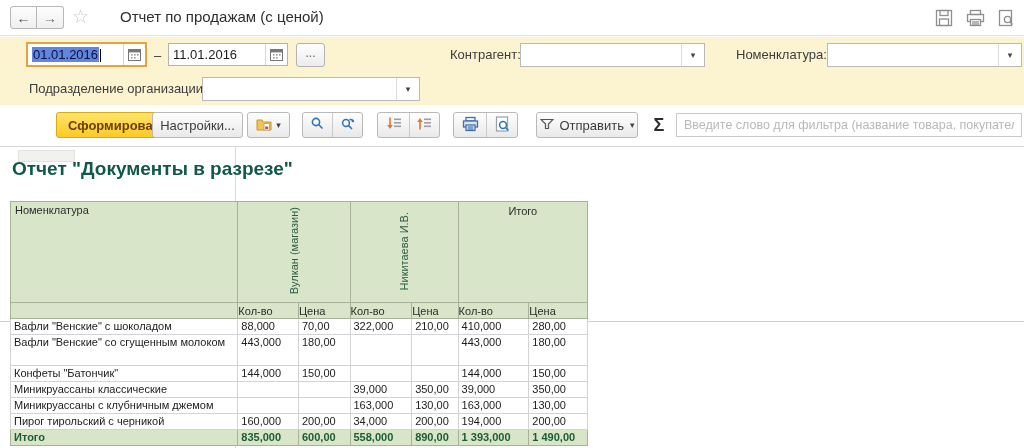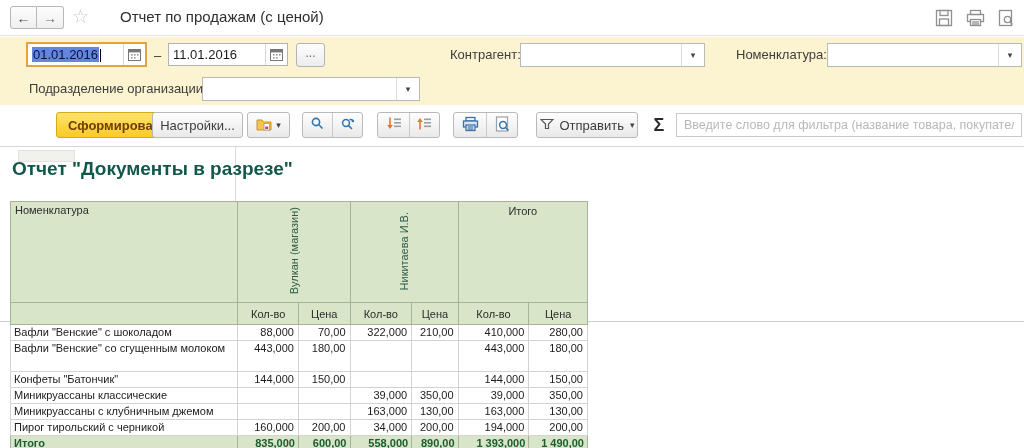"Кол-во" .sub { height: 22px -> 16px; text-align: center -> left }
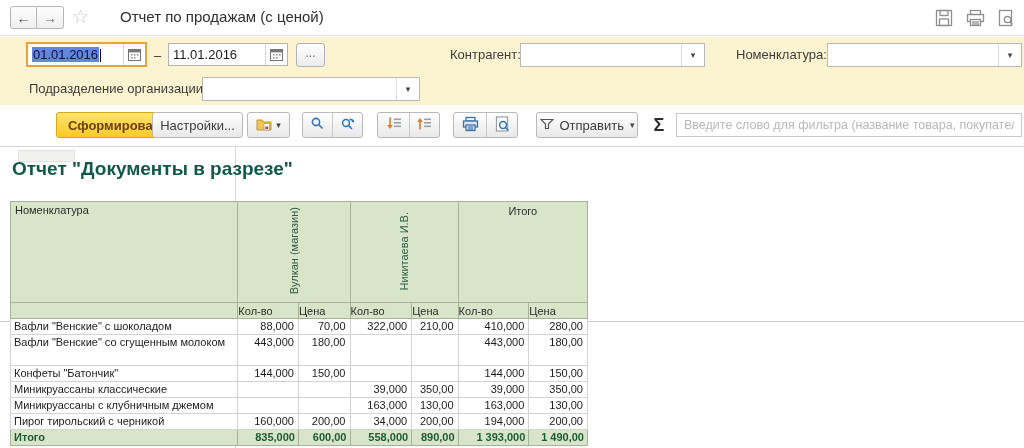"88,000" .num { text-align: right -> left }
